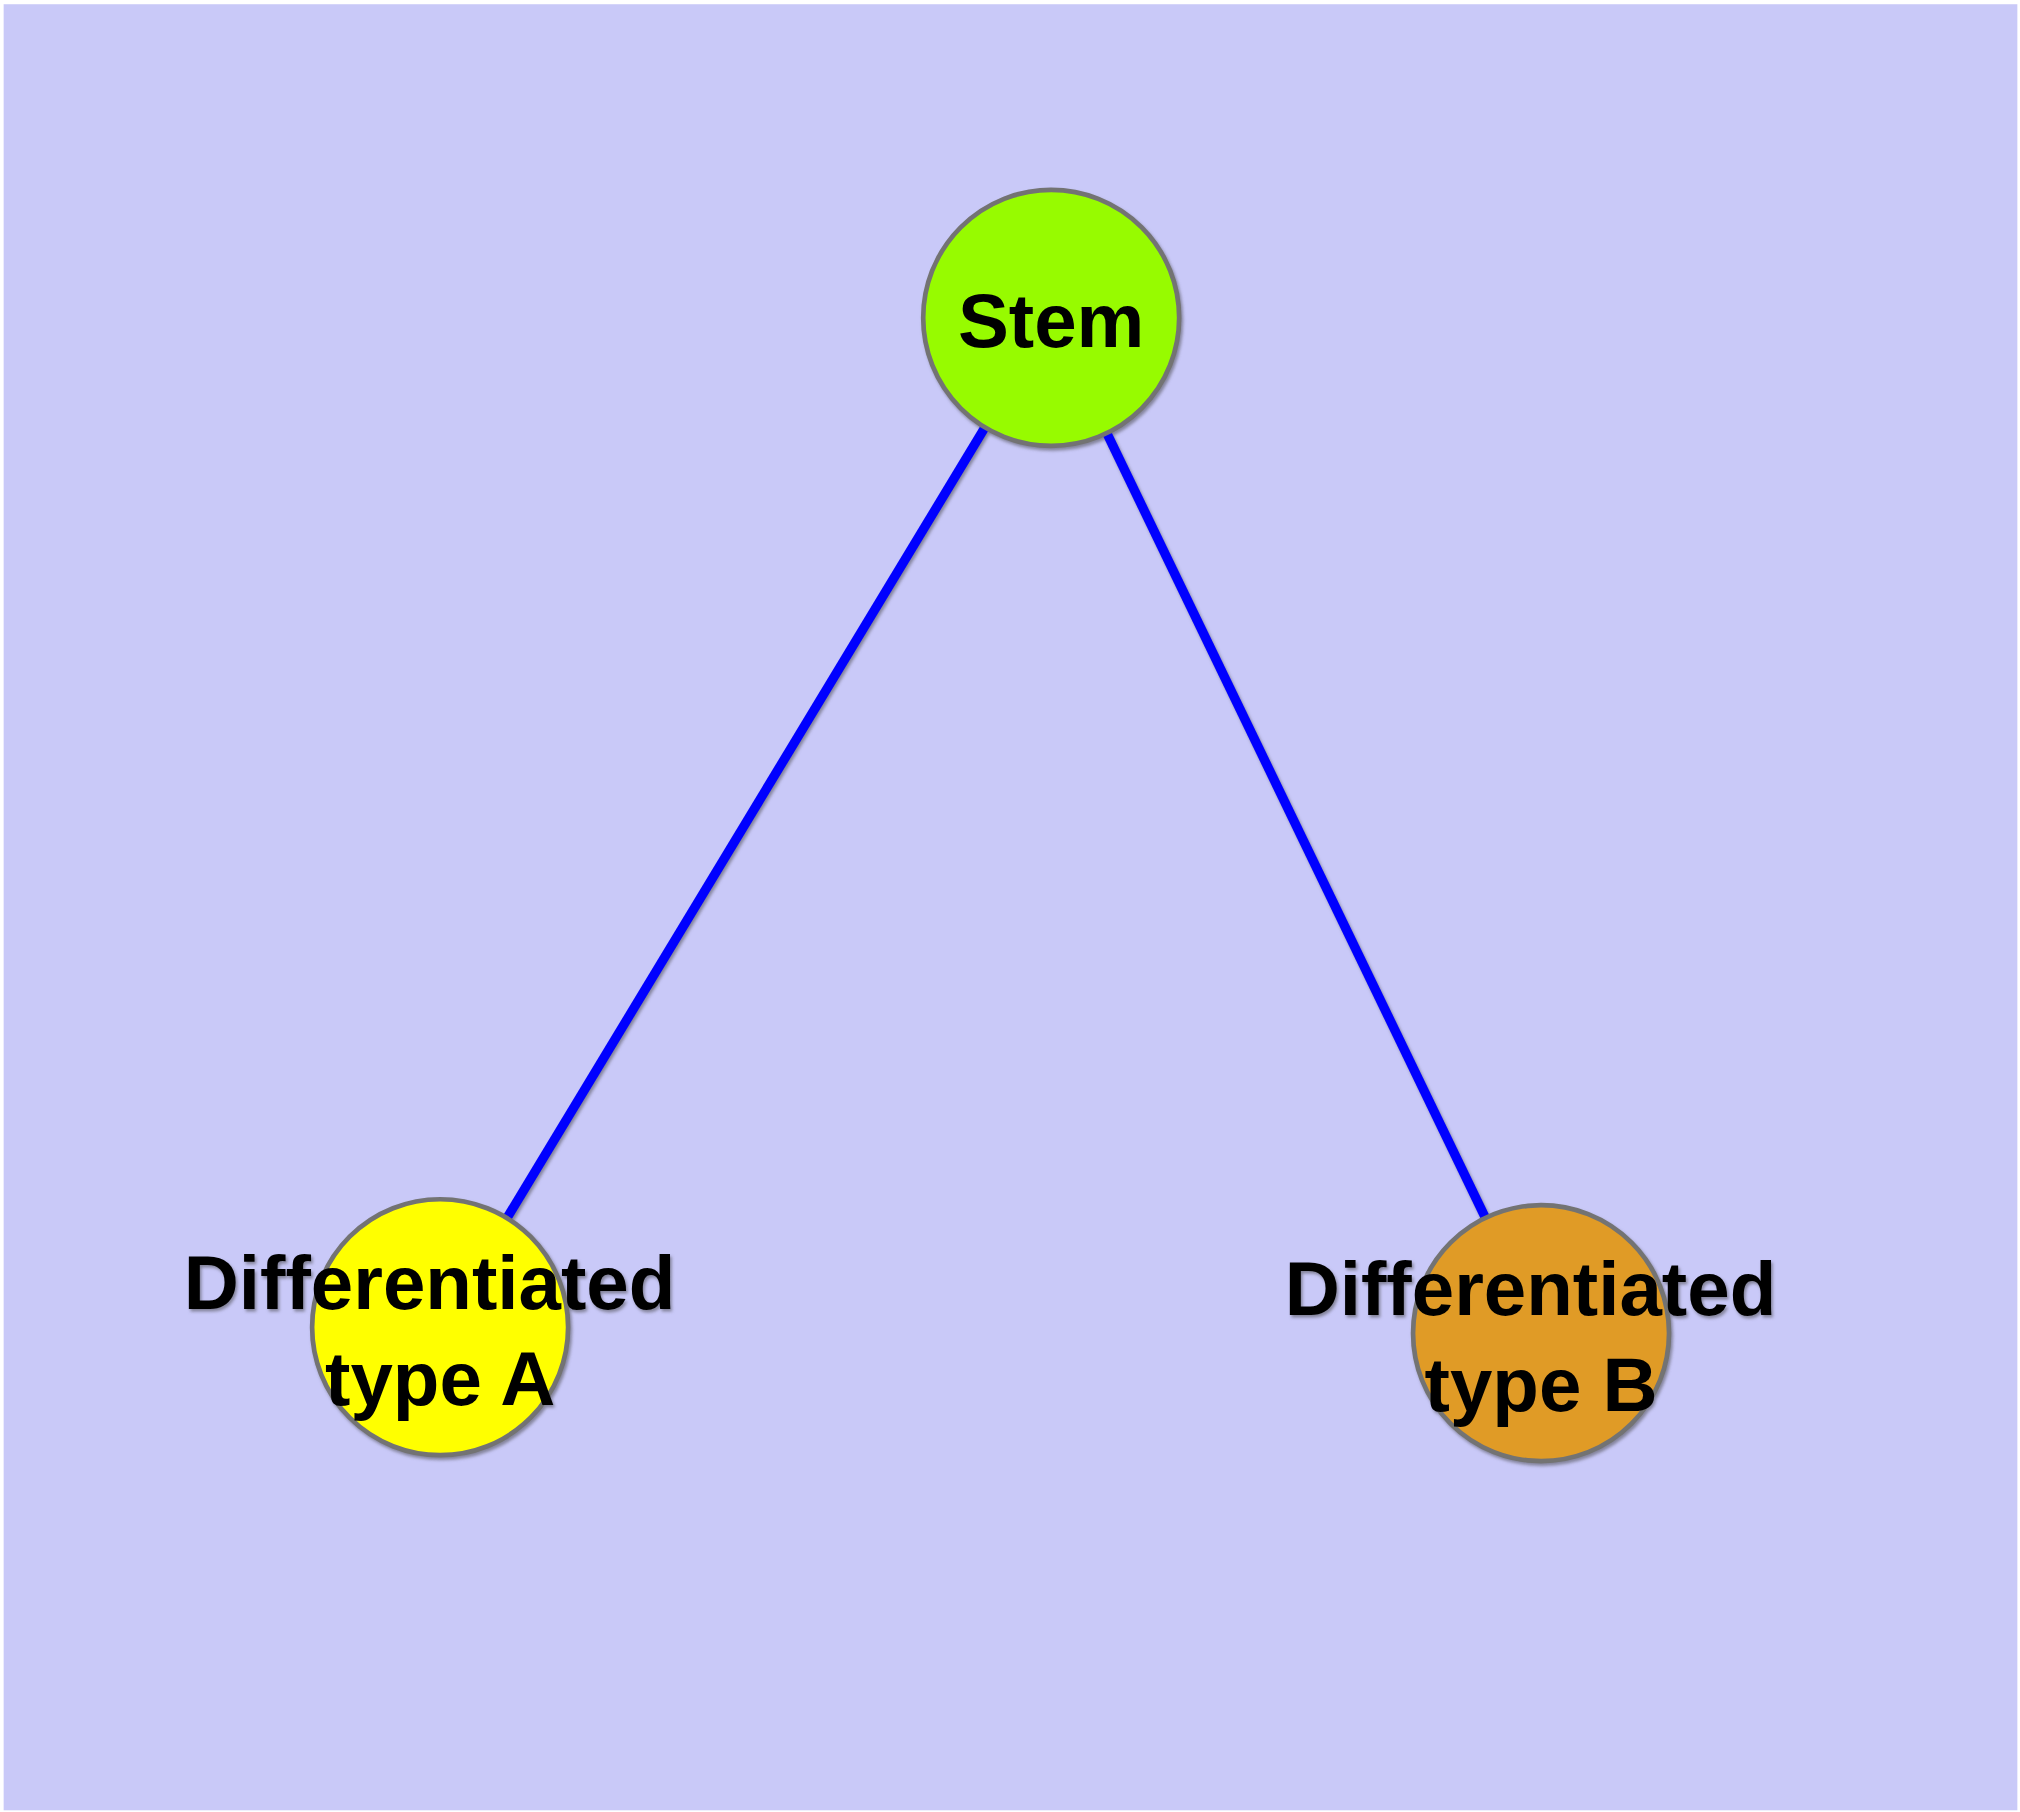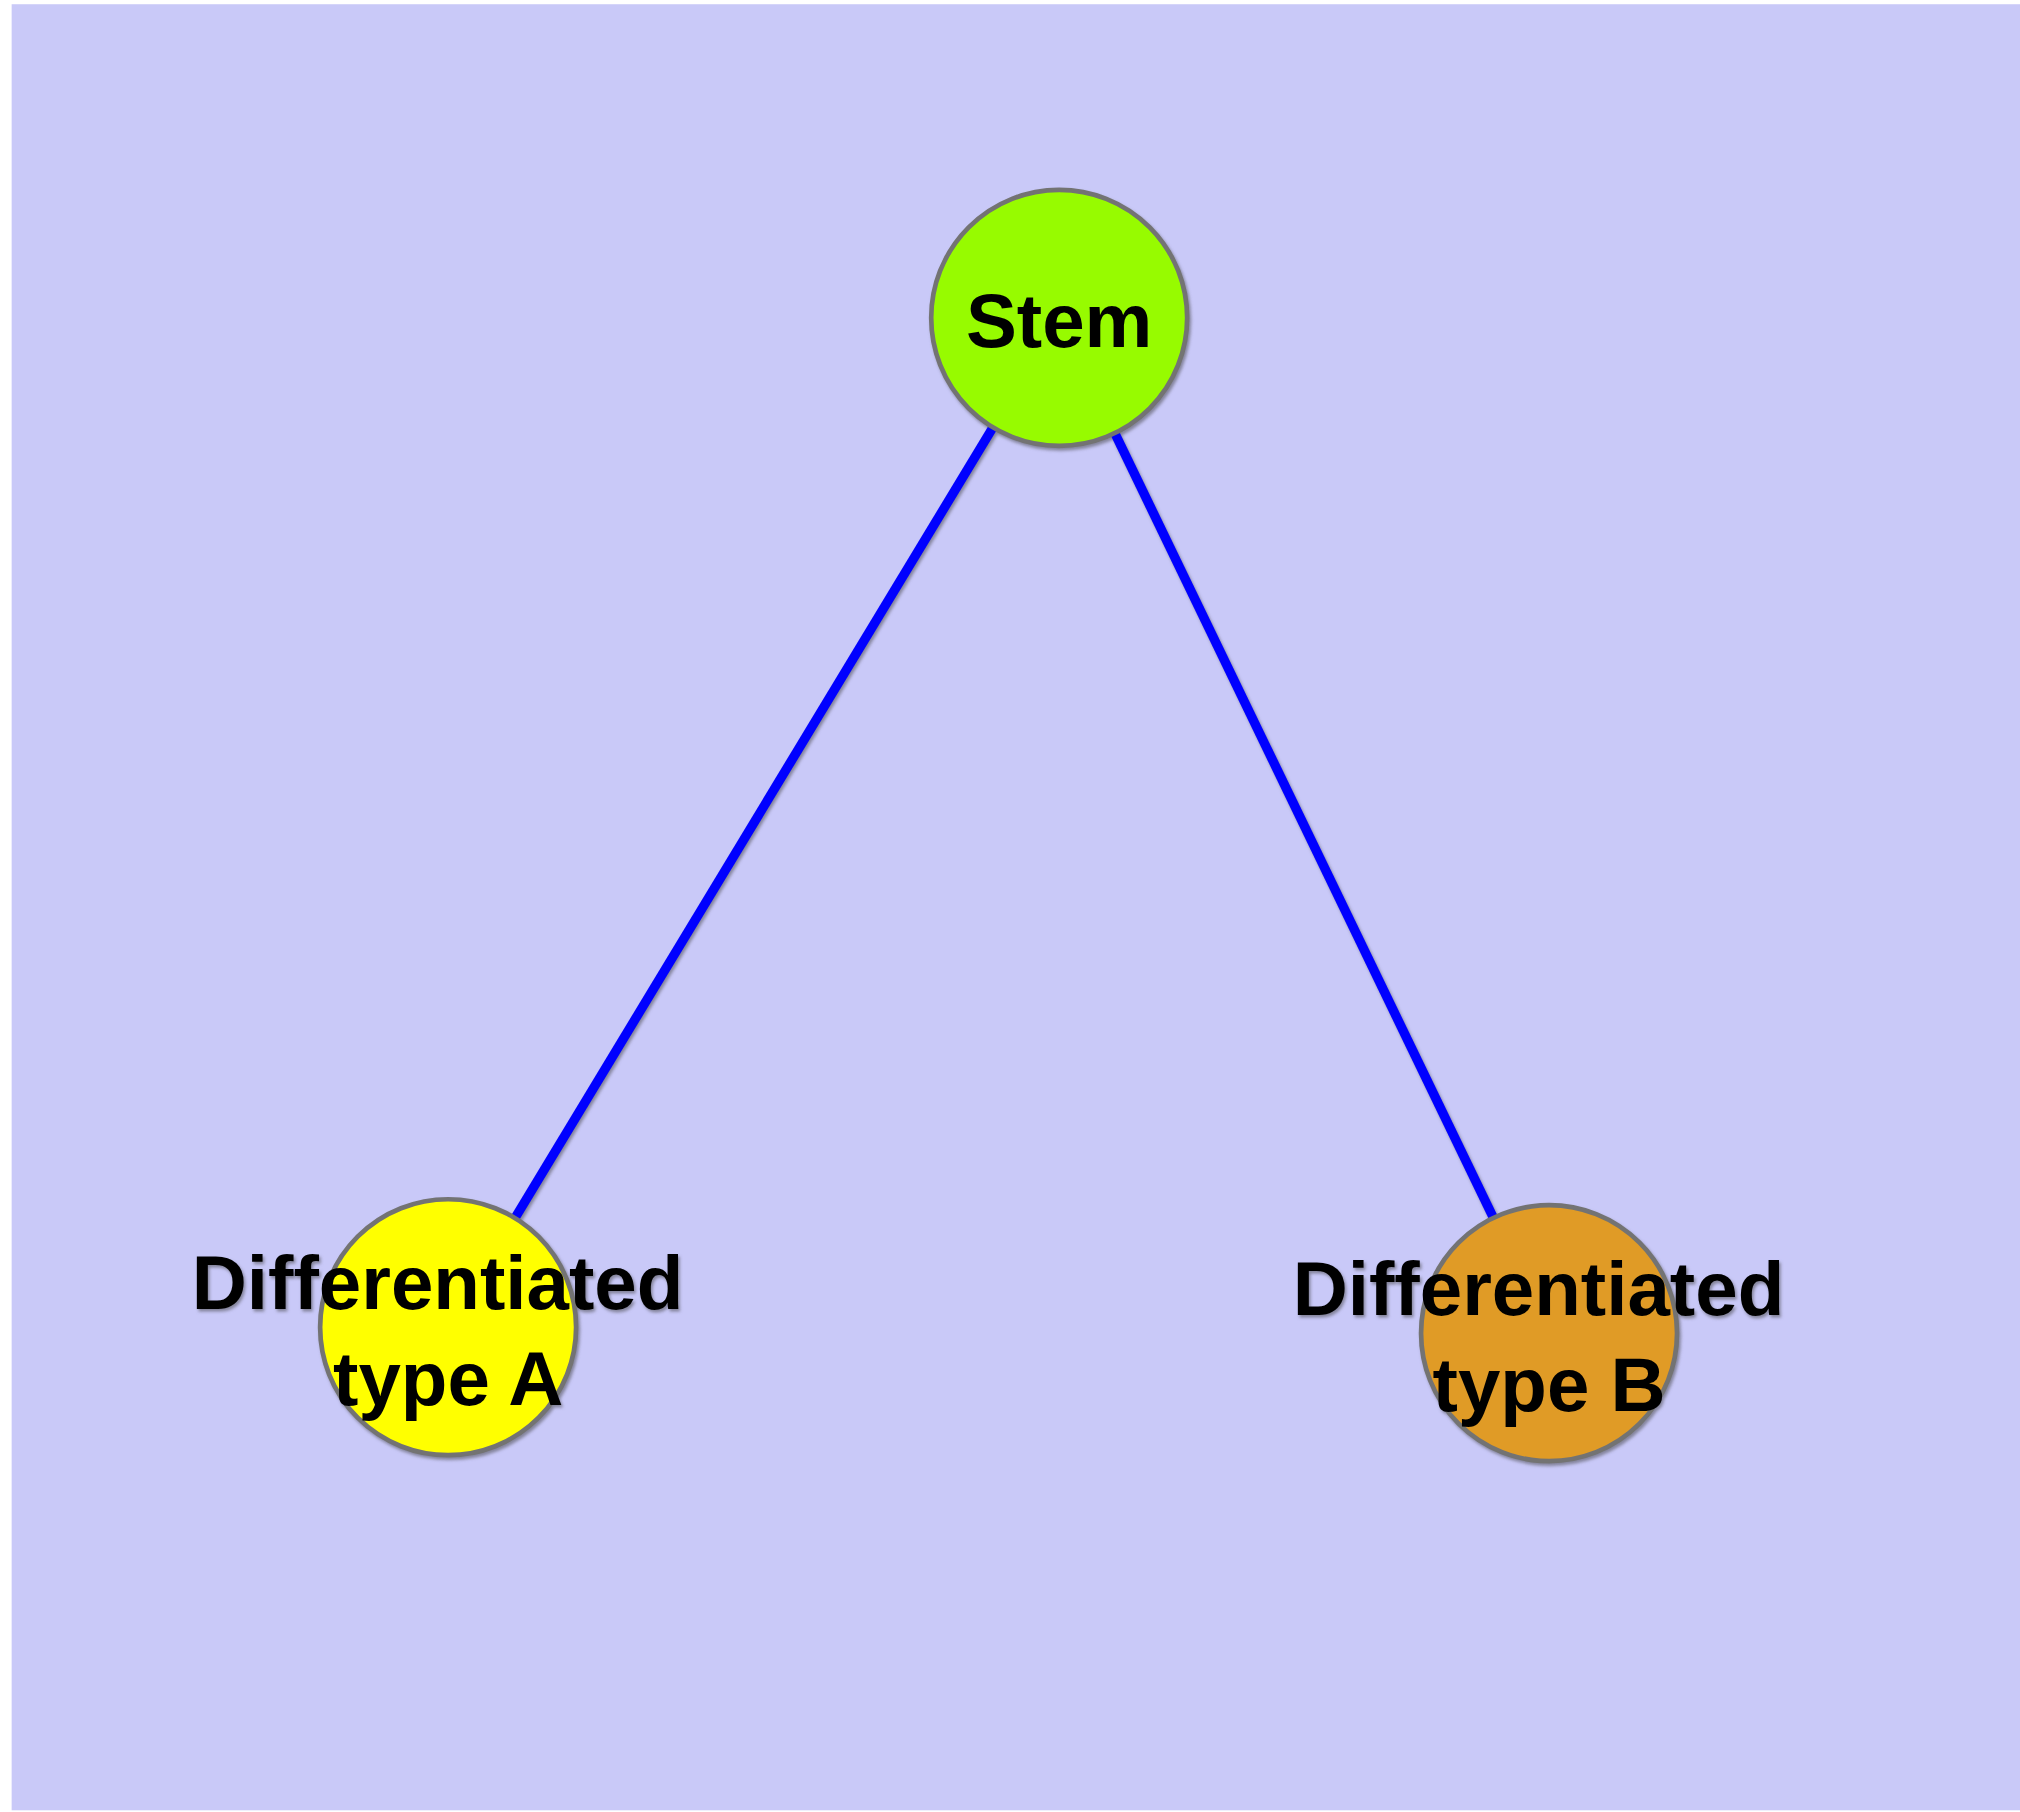"Stem" .stage { padding-left: 8px -> none }
